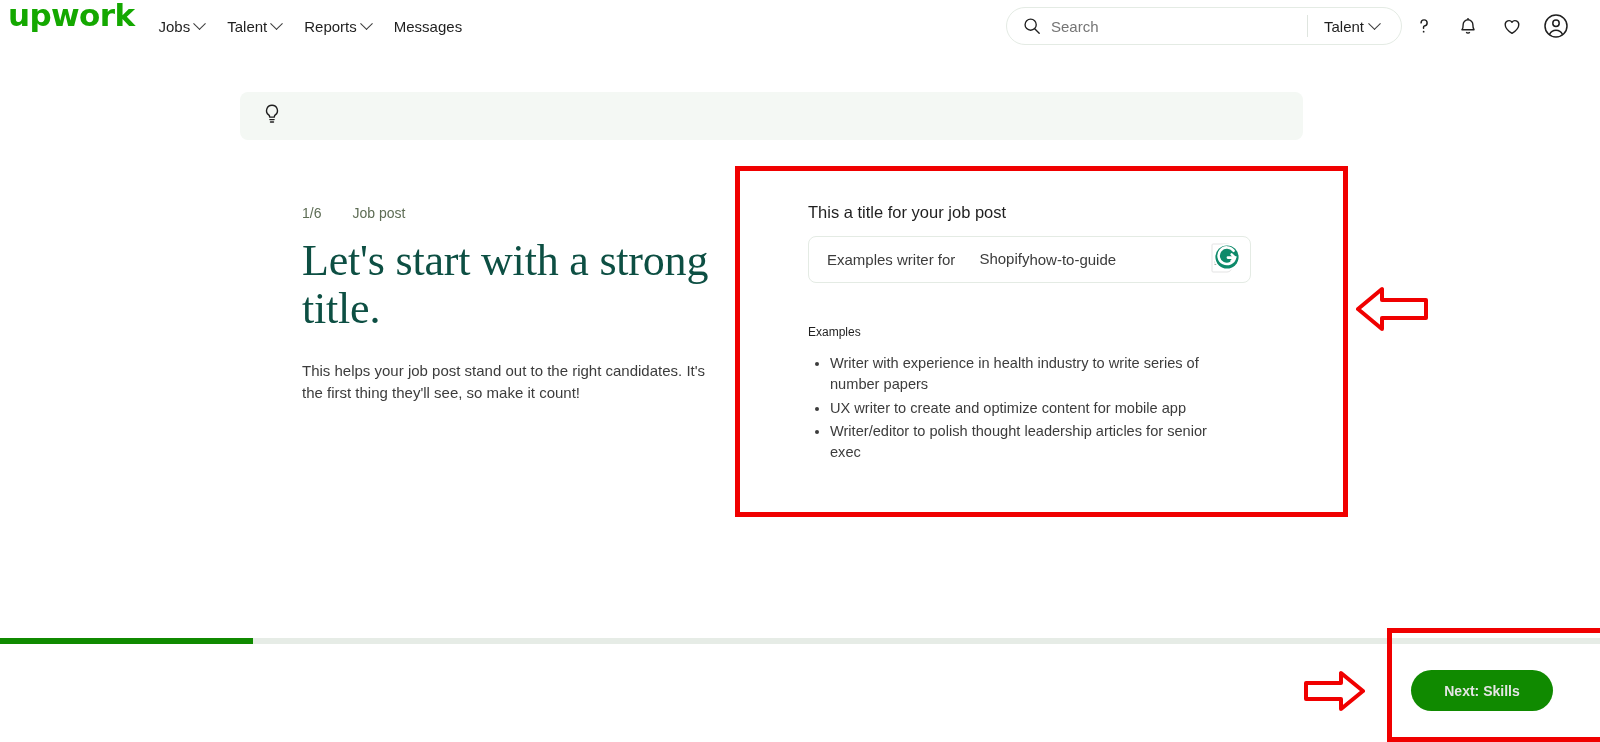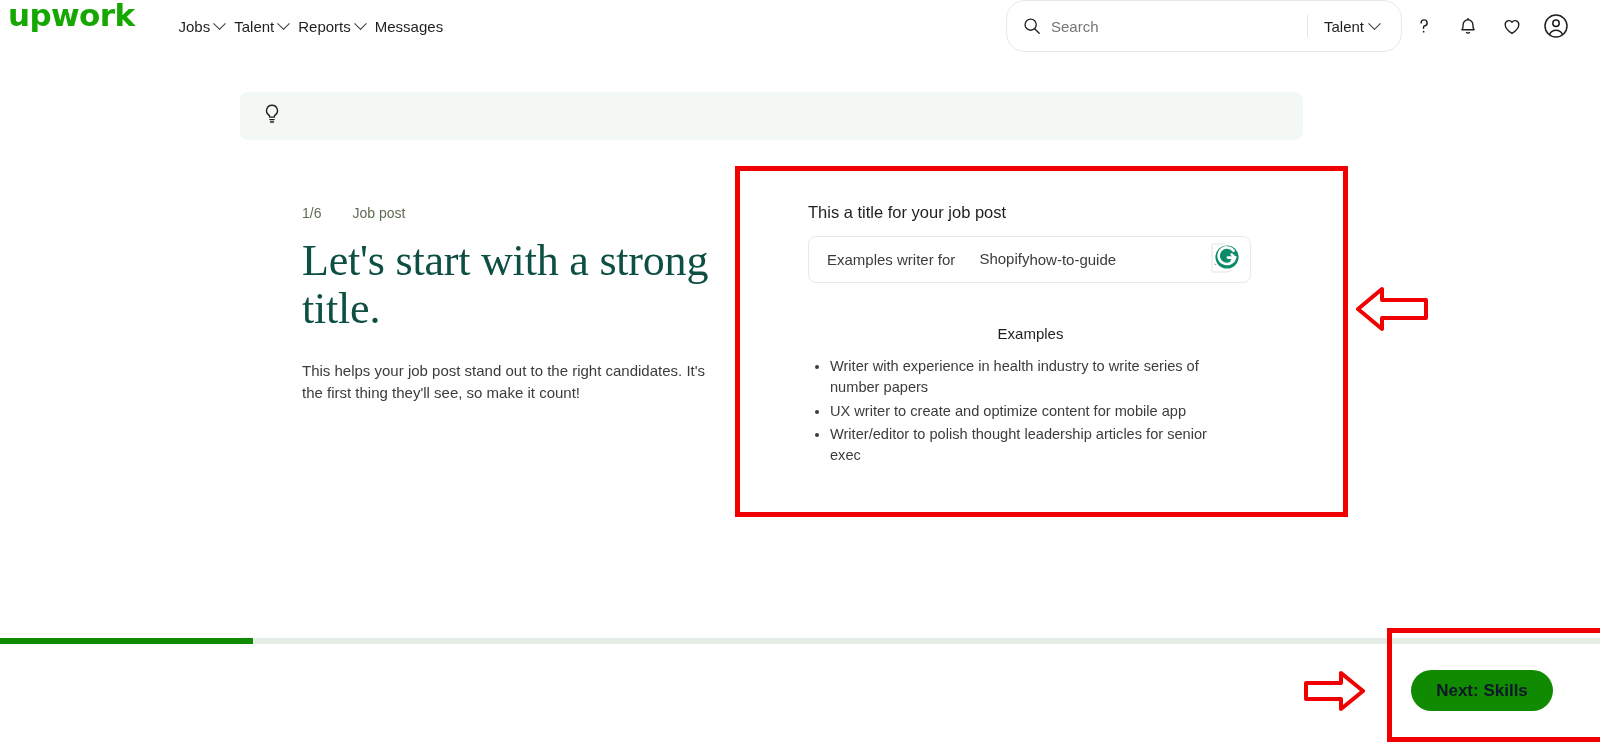"Jobs" .nav { gap: 10px -> 23px; margin-left: 44px -> 24px }
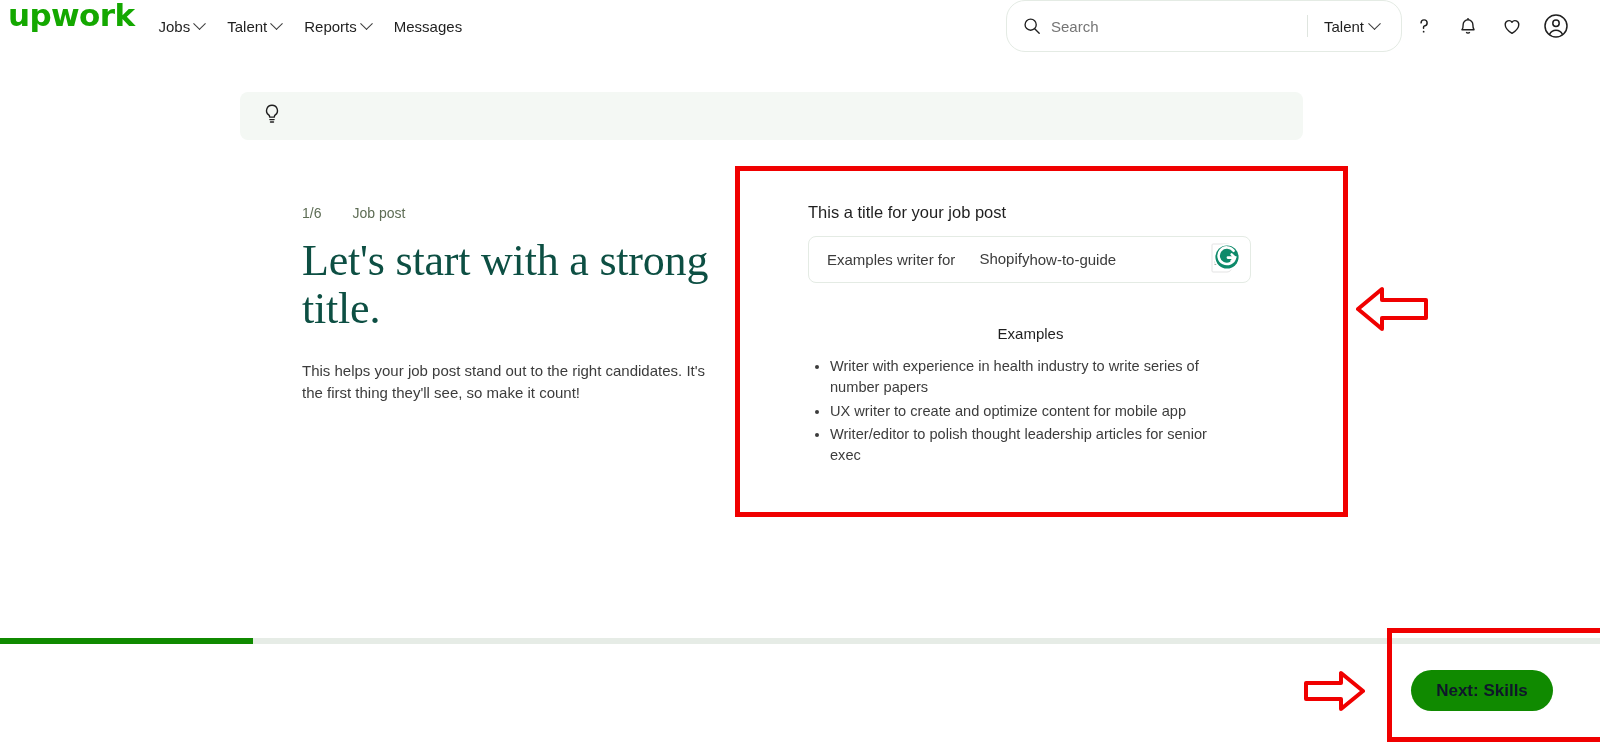"Search" .searchbar { height: 52px -> 38px }
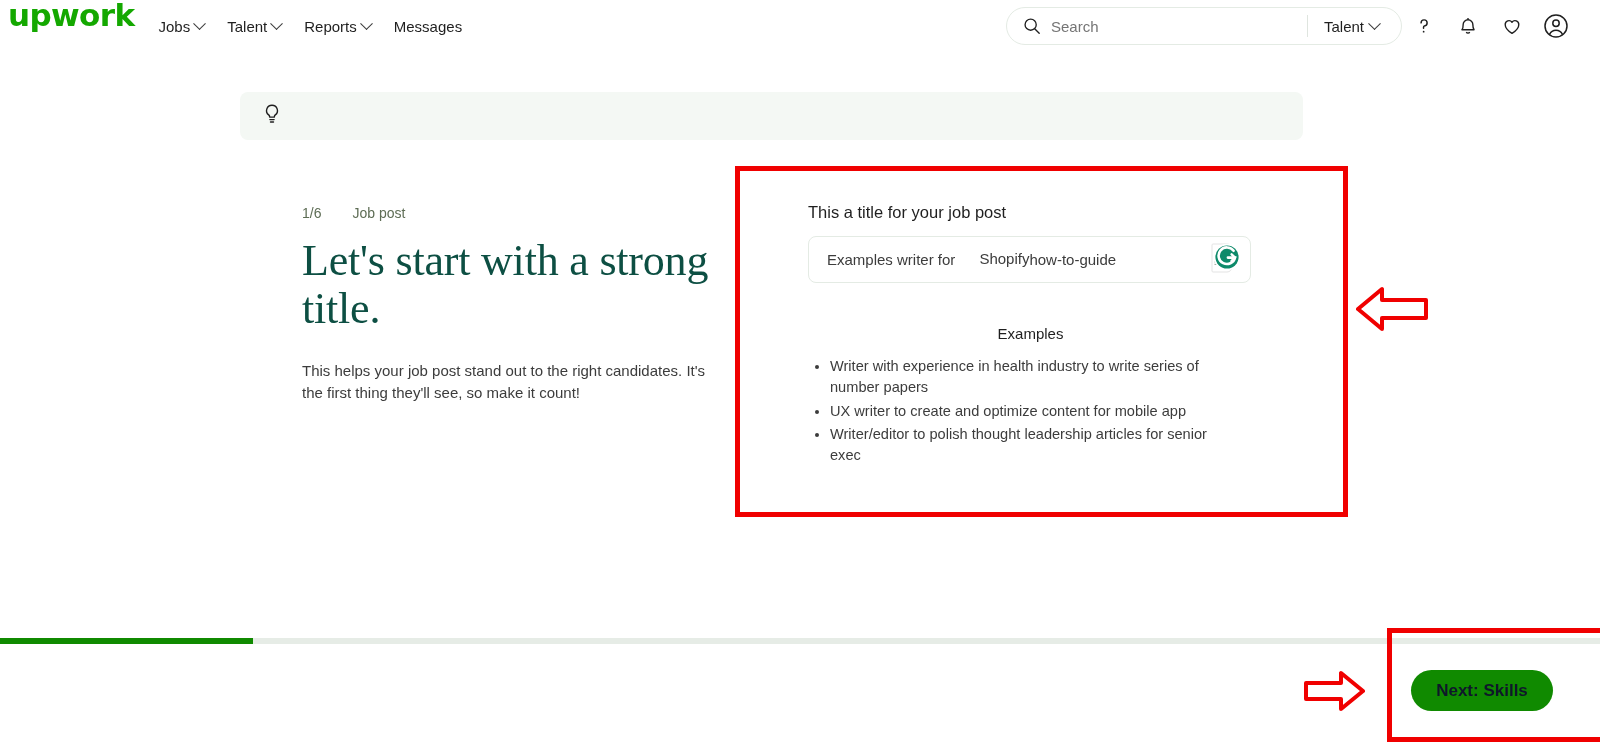"Examples" .examples-label { font-size: 15px -> 12px; text-align: center -> none }
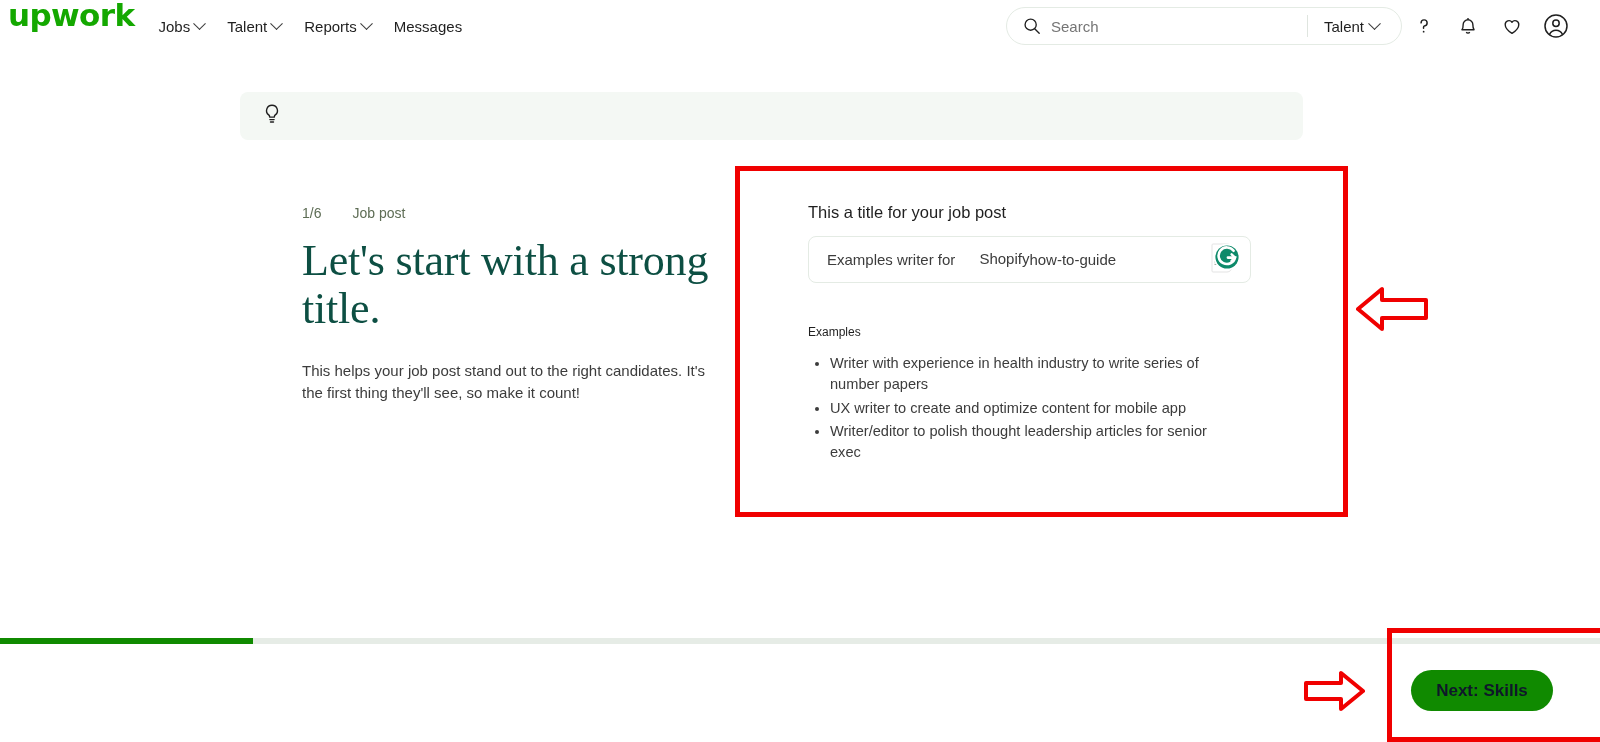"Next: Skills" .next-btn { color: #0f172a -> #e5e5e5; font-size: 17px -> 14px }
